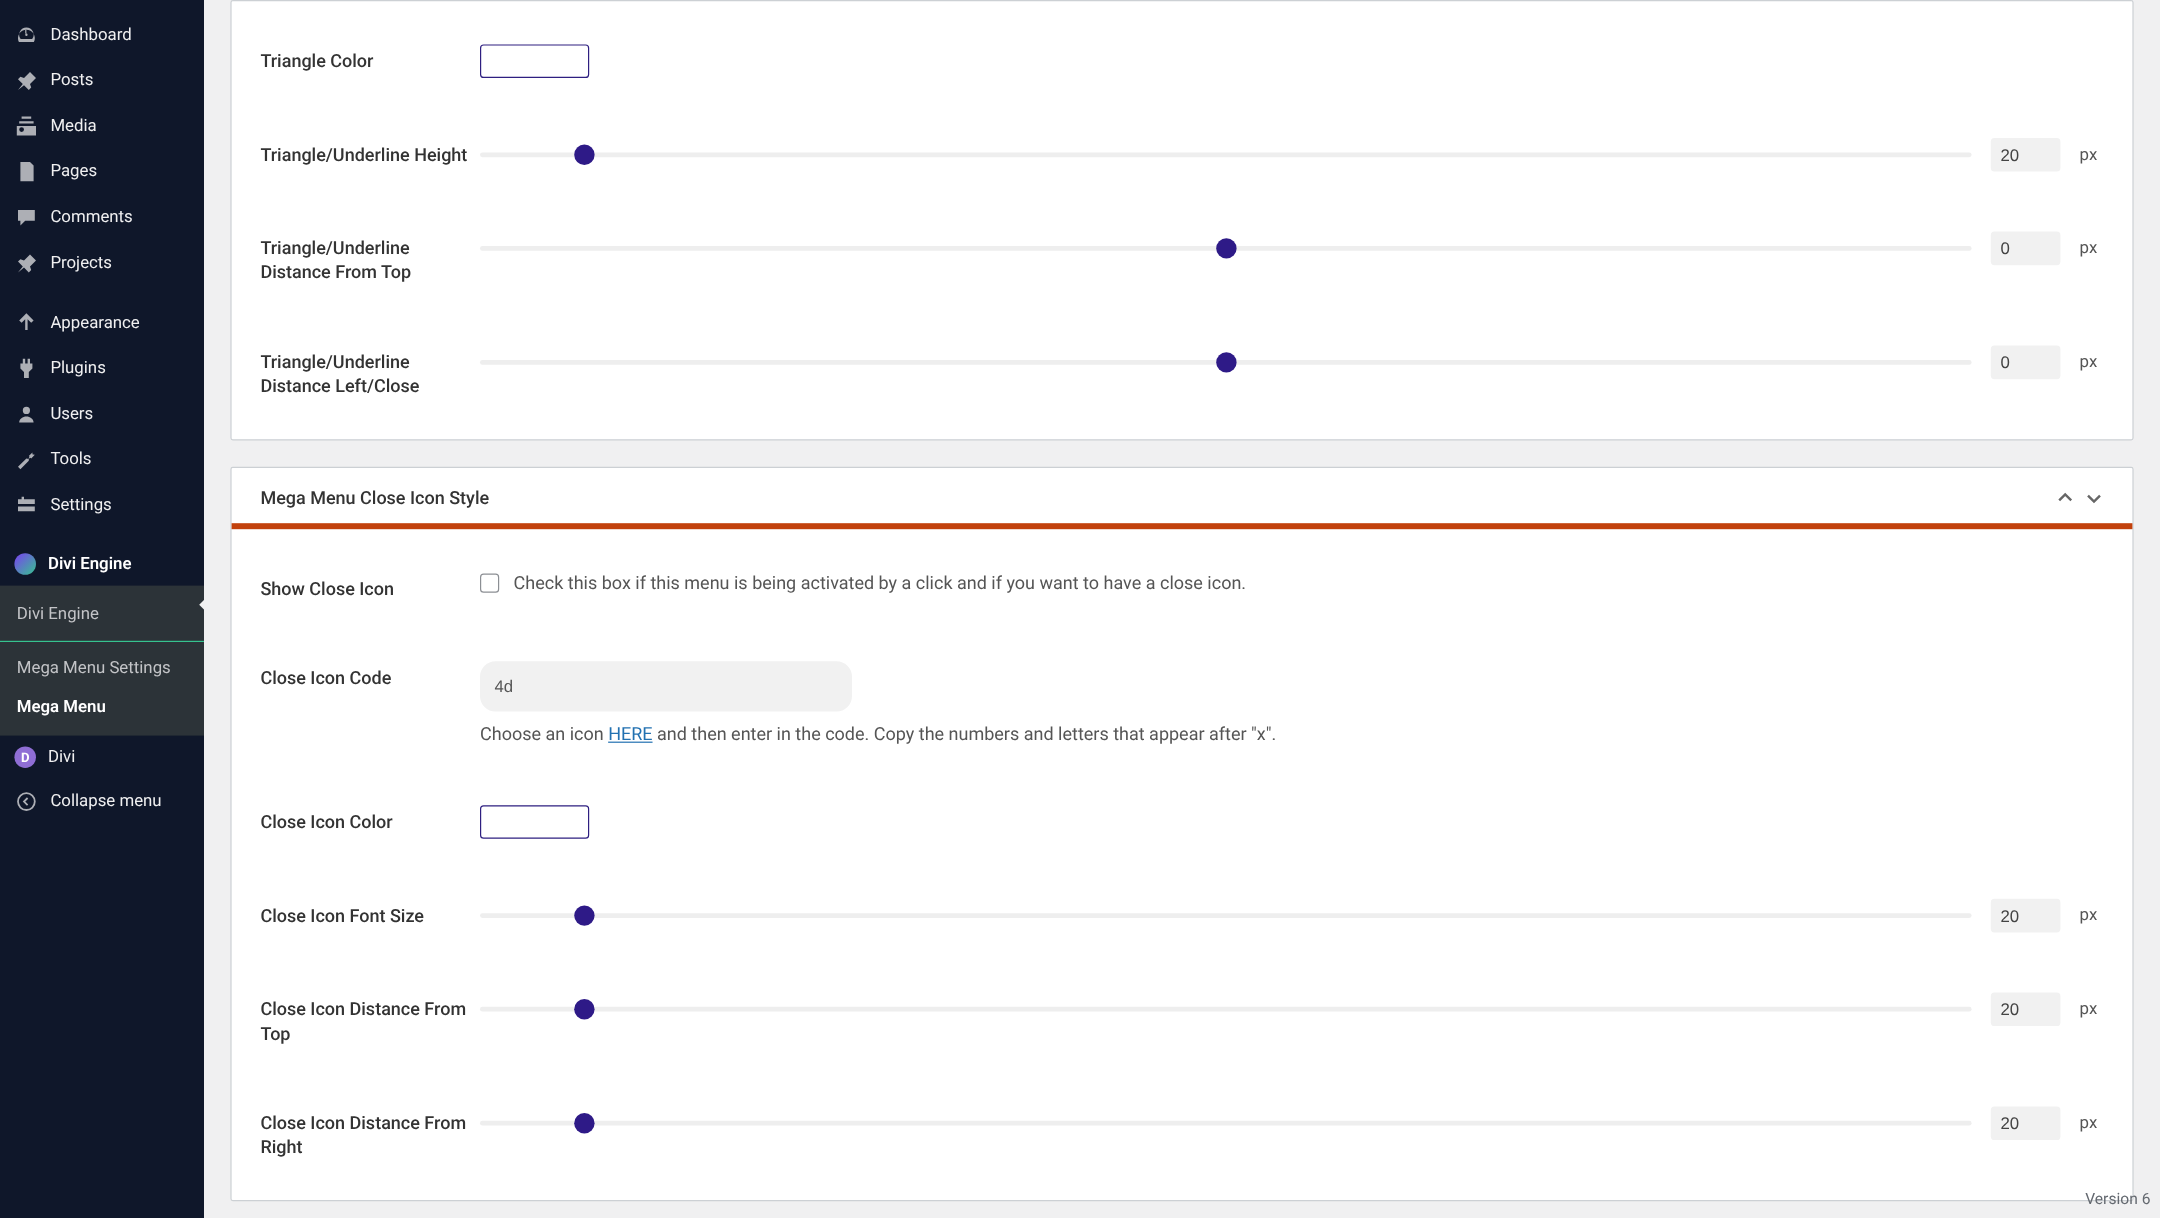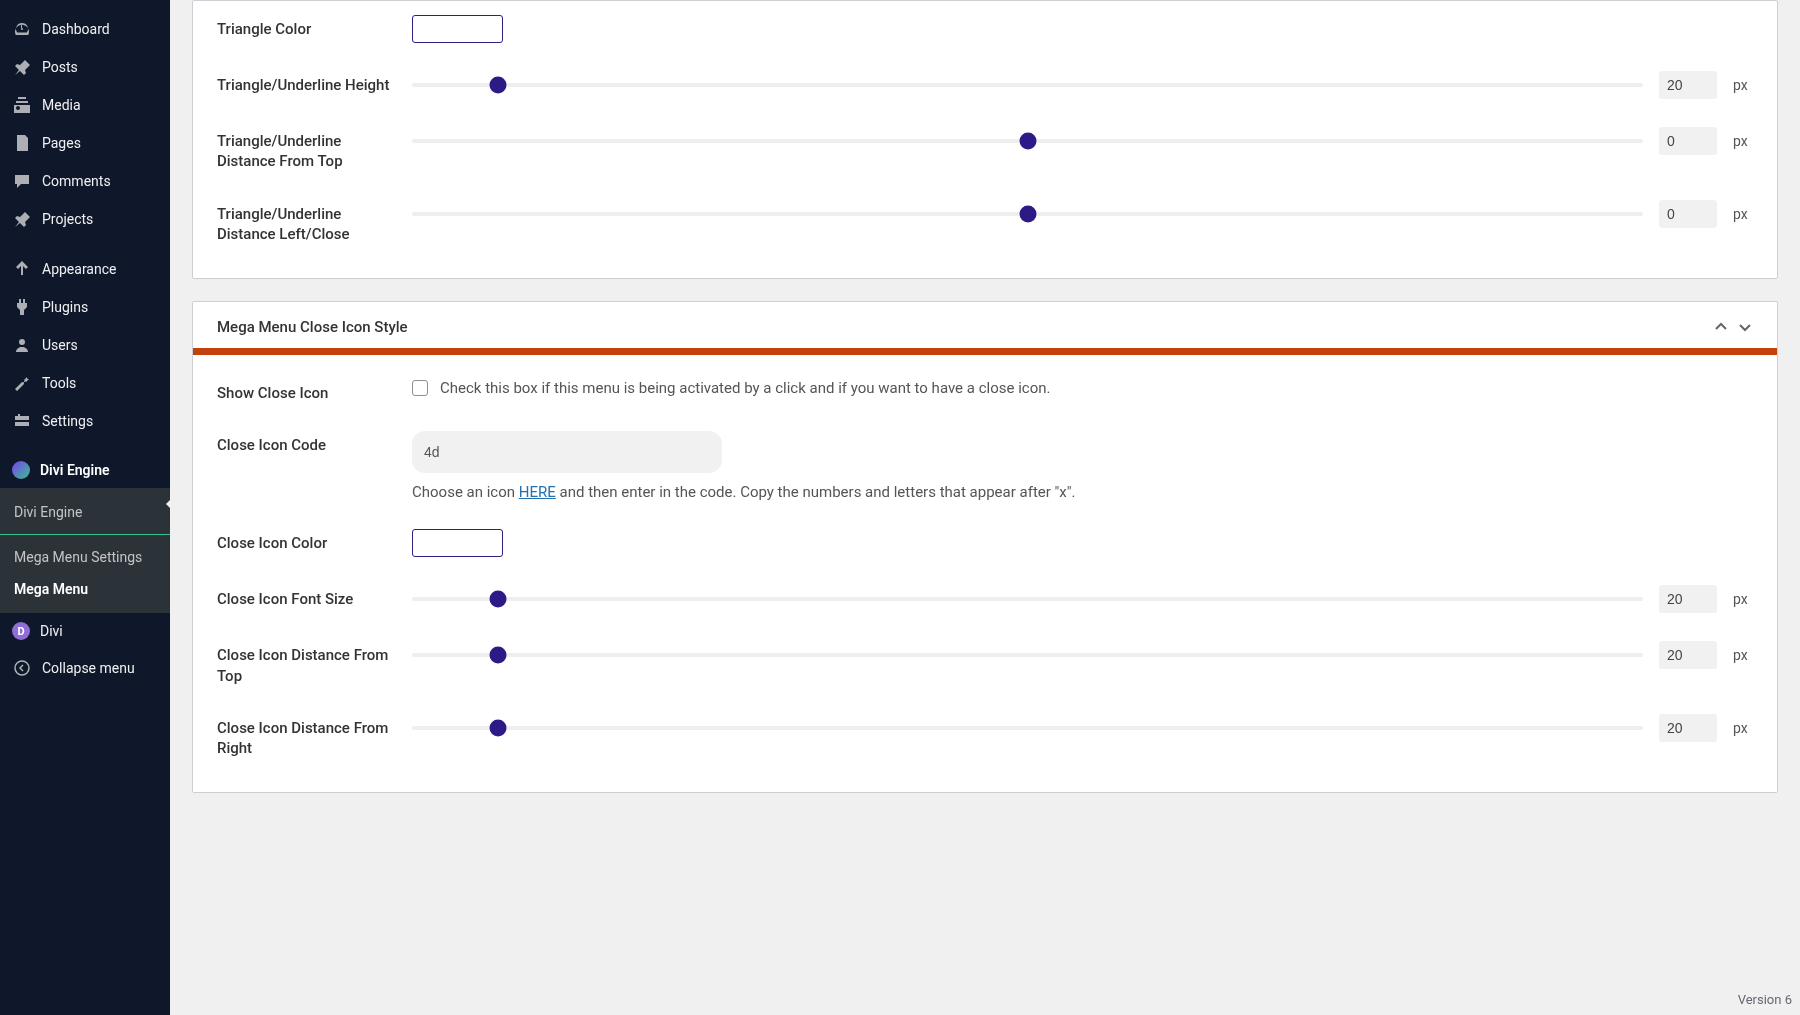"Triangle Color" .field-row { gap: 20px -> 8px; margin-top: none -> 22px }
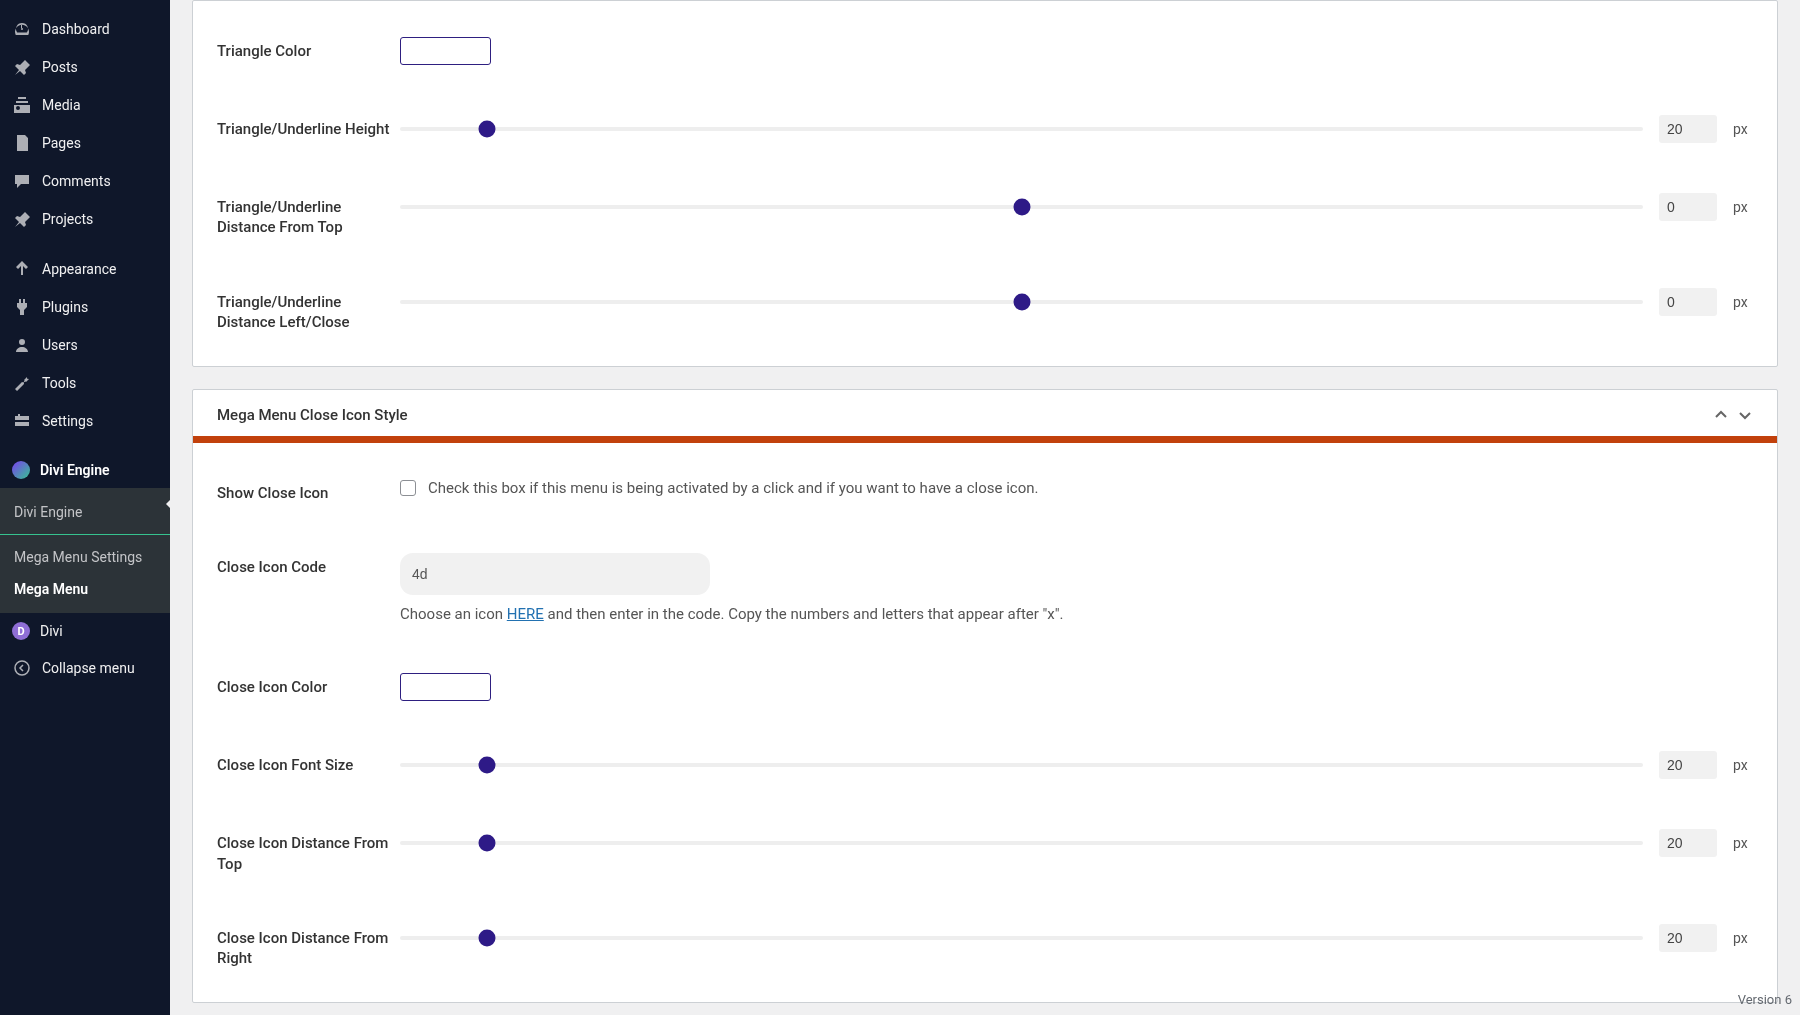"Mega Menu Close Icon Style" .panel-header { border-bottom: 7px solid #c2410c -> 5px solid #c2410c }
